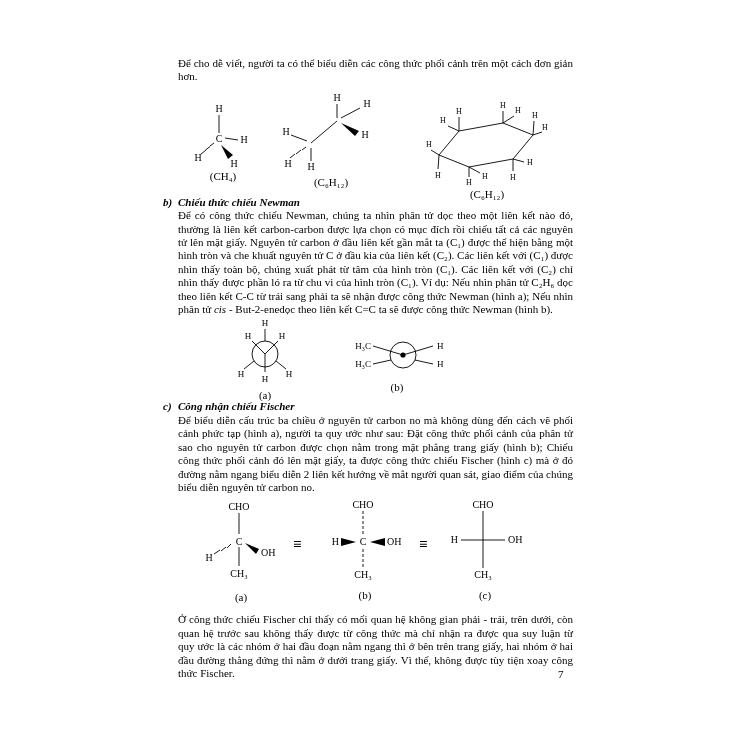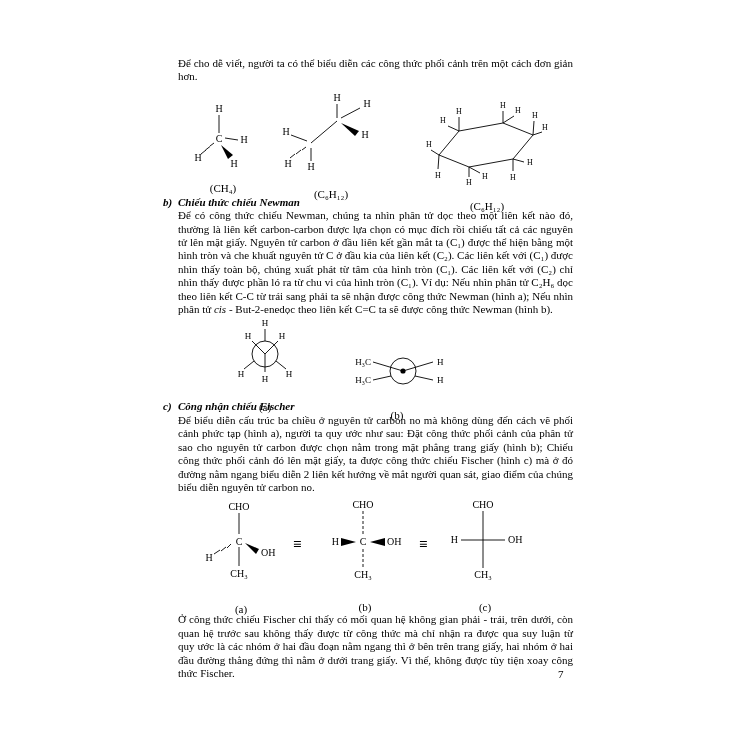"(CH₄)" .fig-label { margin-top: 13px -> 1px }
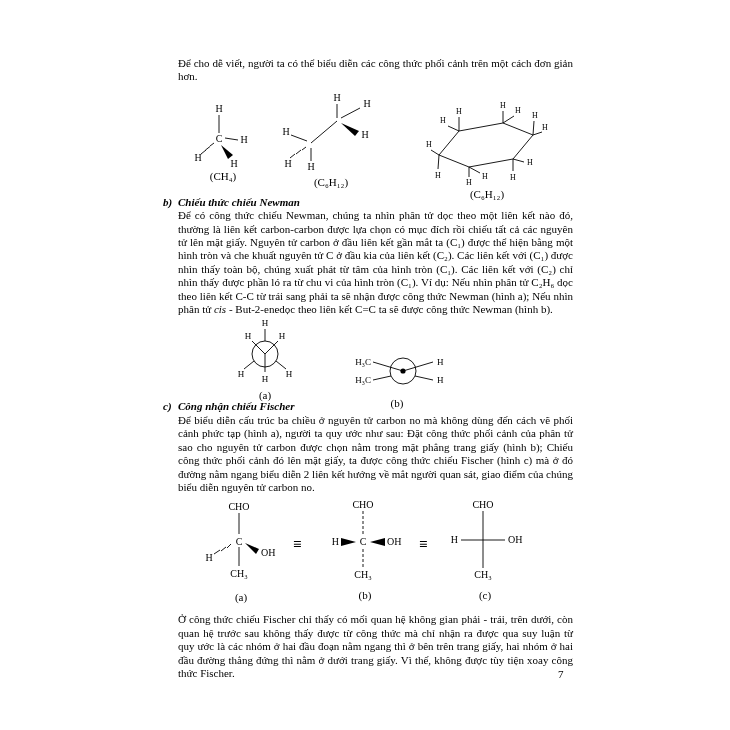"H₃C" div.fig { top: 28px -> 12px }
